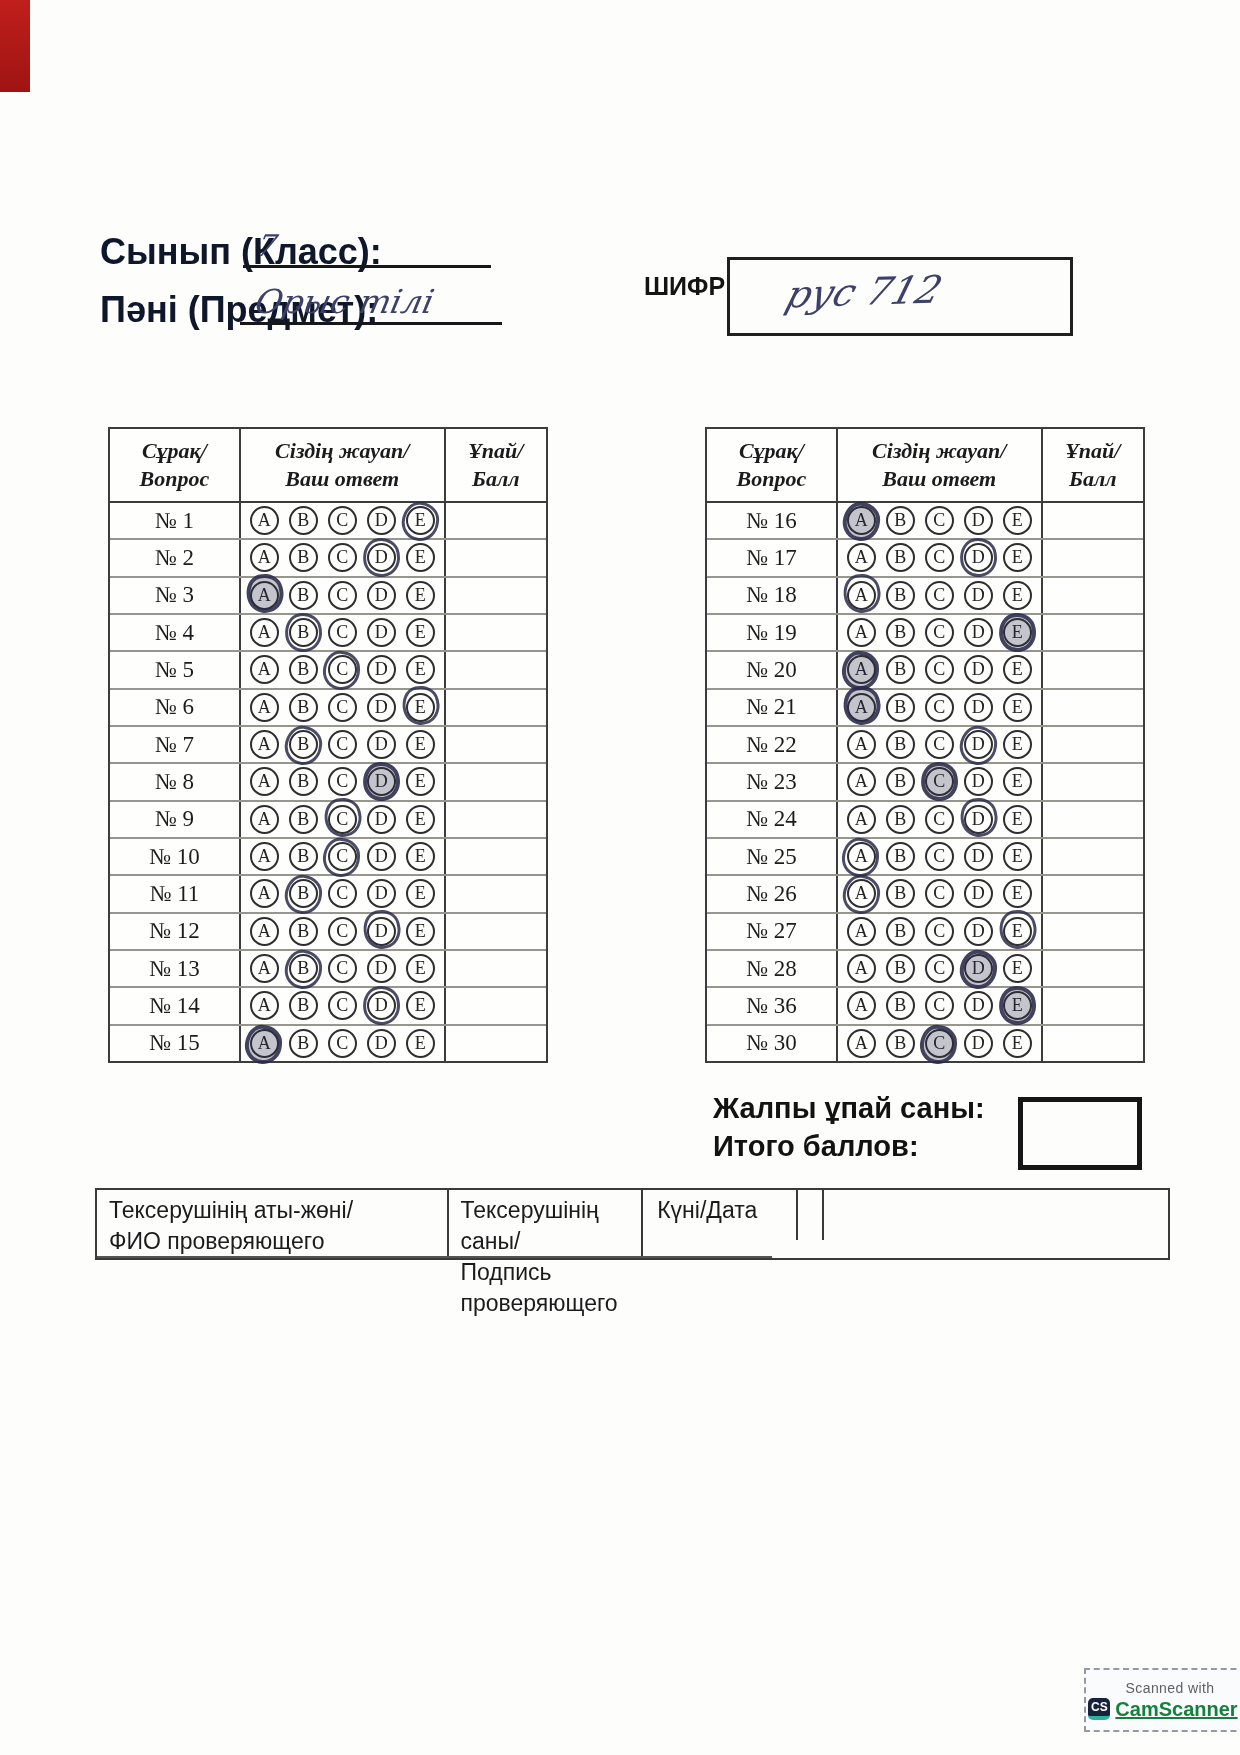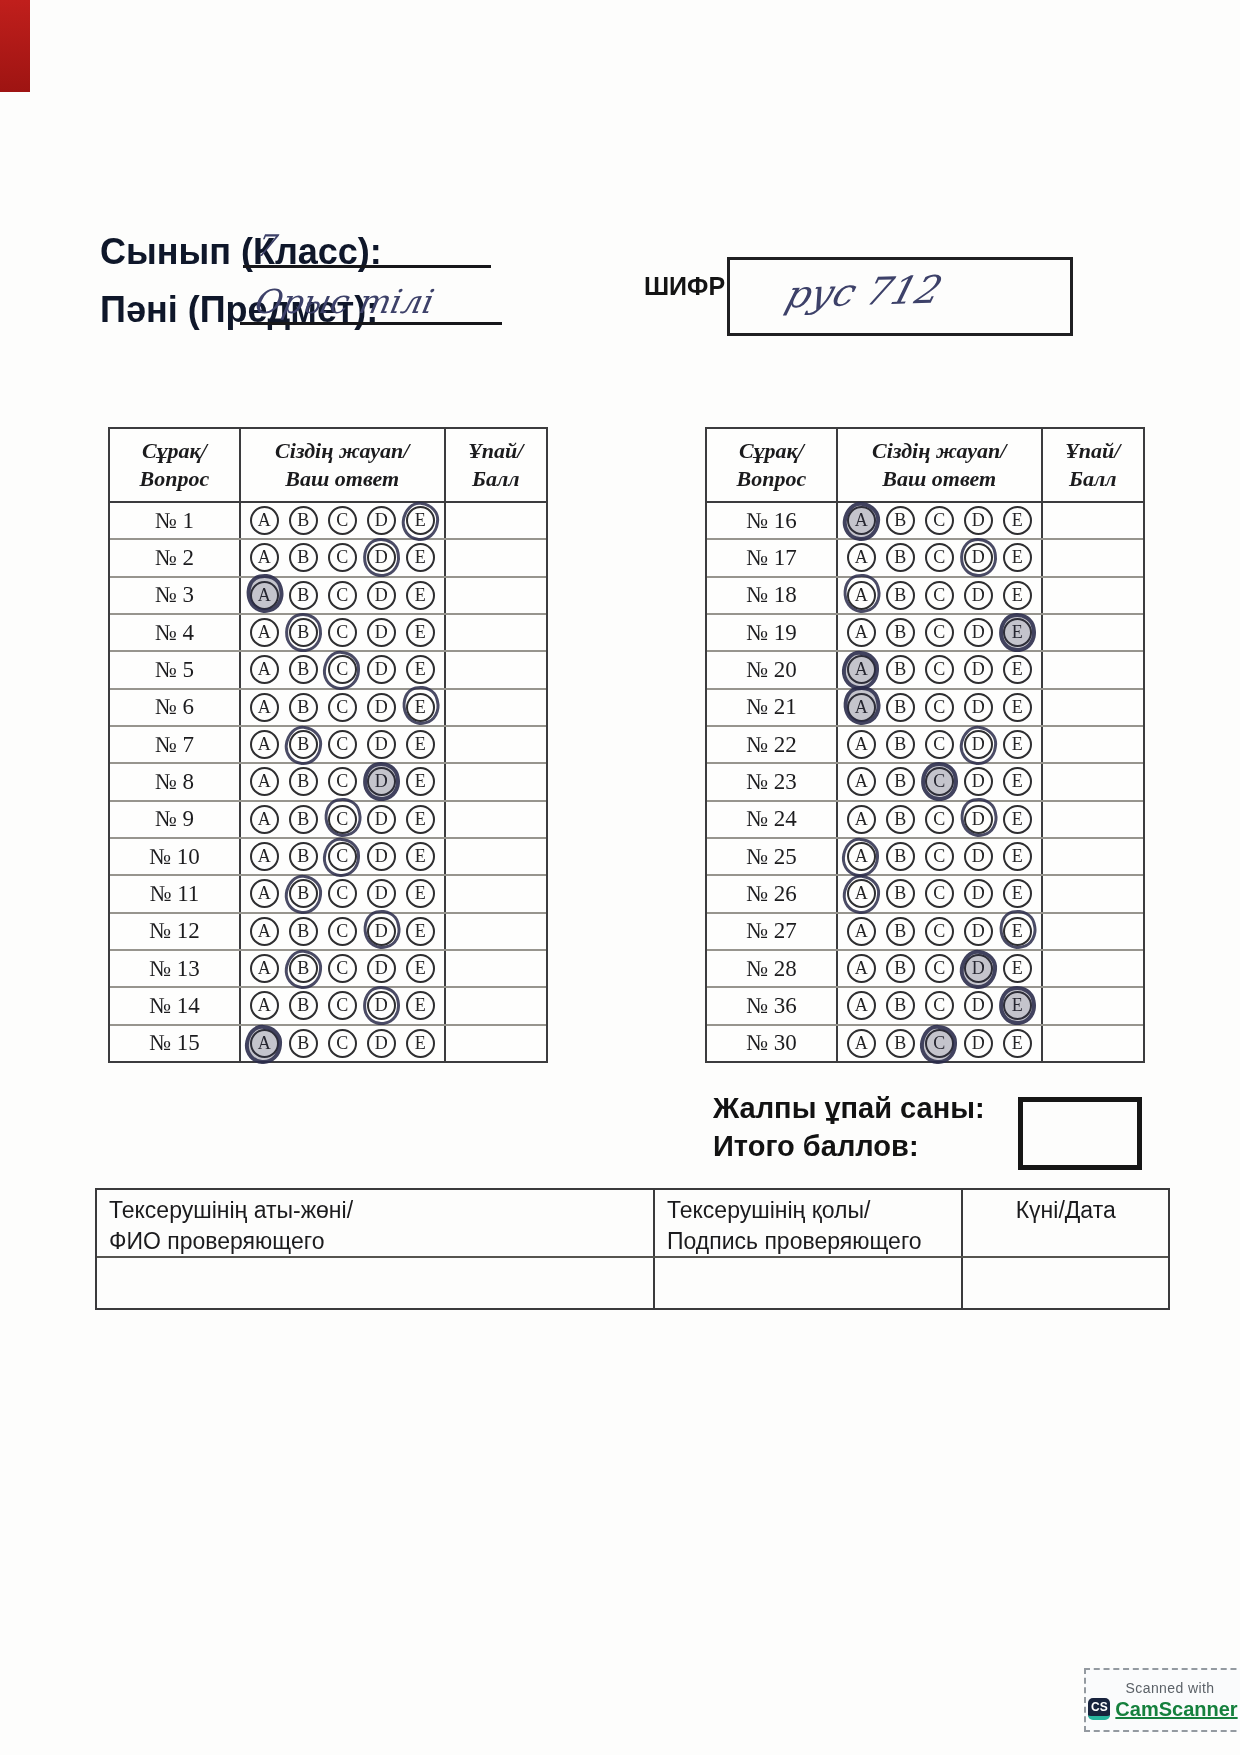"Тексерушінің аты-жөні/" .ctable { flex-direction: column -> row }
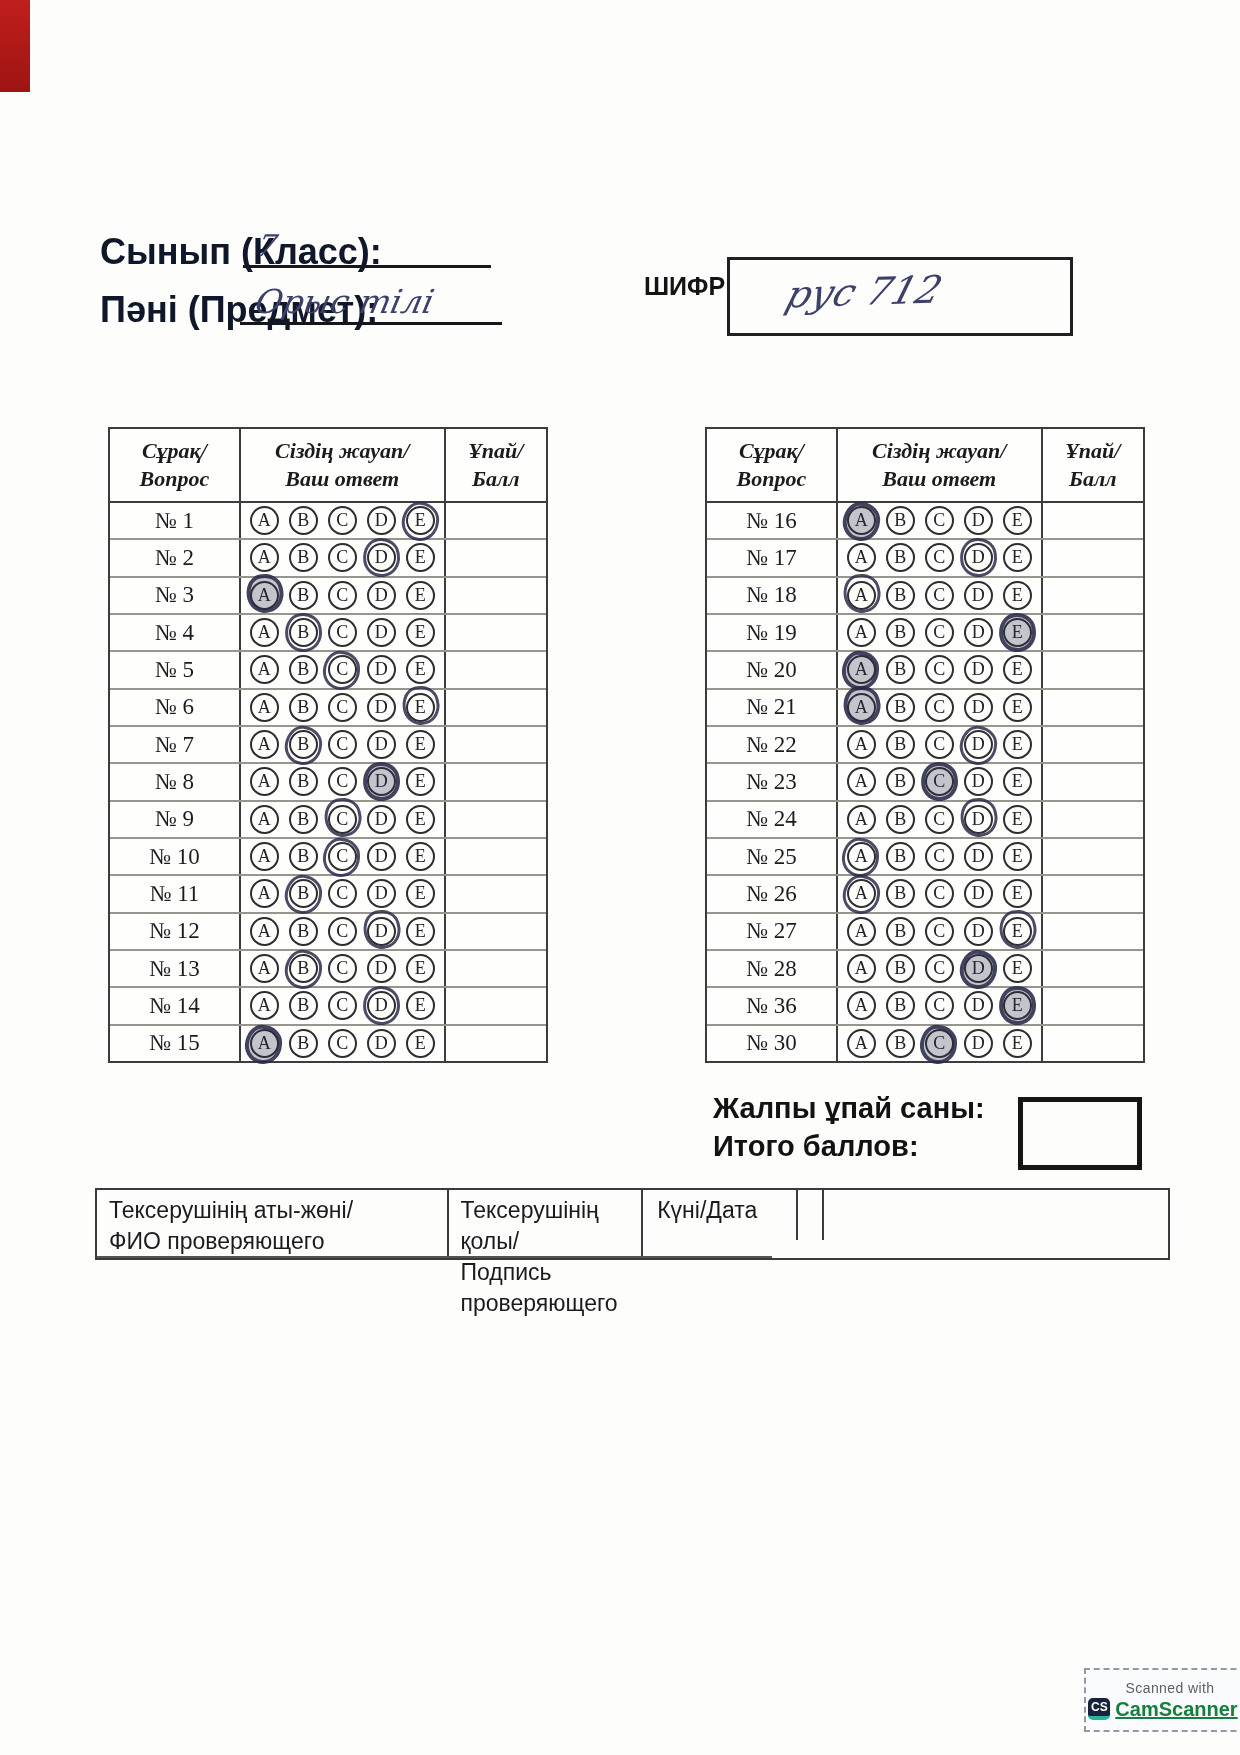"Тексерушінің қолы/" div { text: қолы/ -> саны/ }
